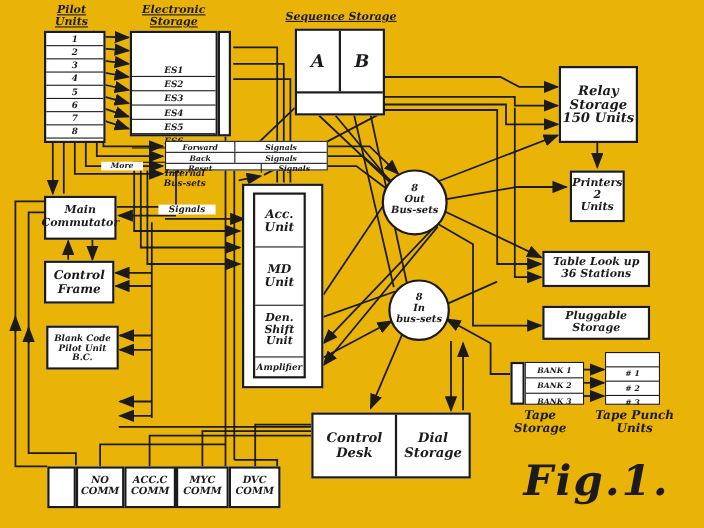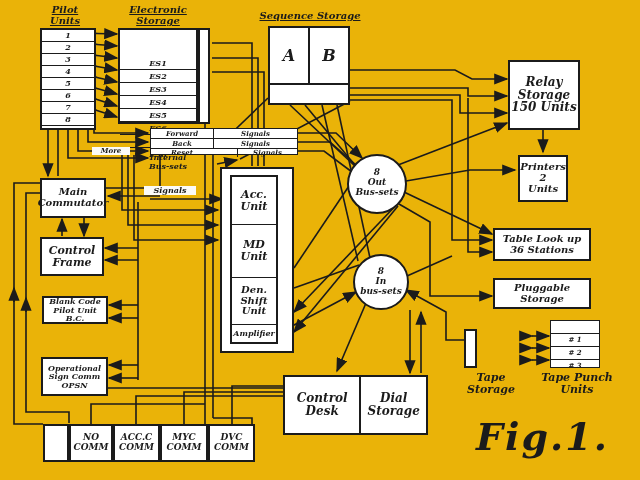"Blank Code" div.box { height: 28px -> 40px }
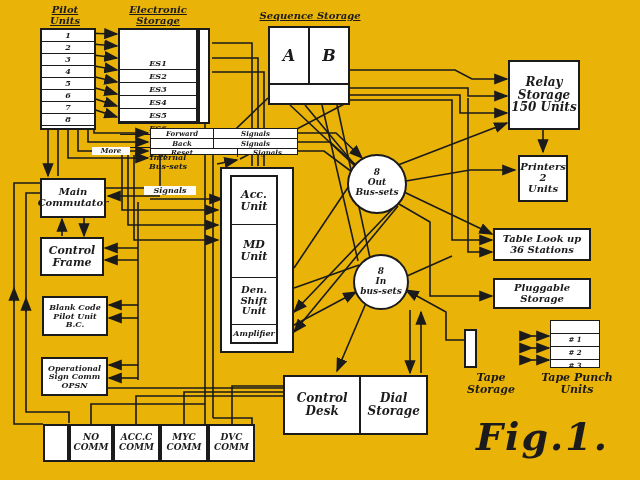"BANK 1" div.box { html: none -> <div> <div>BANK 1</div> <div>BANK 2</div> <div>BANK 3</div> </div> }
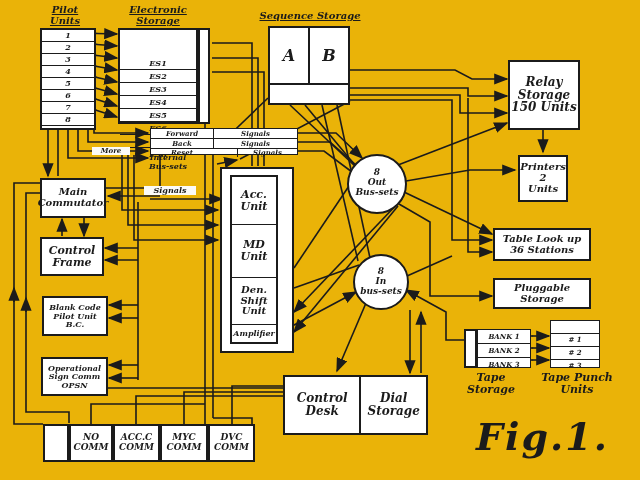"Operational" div.box { html: <div>Operational Sign Comm OPSN</div> -> none }
